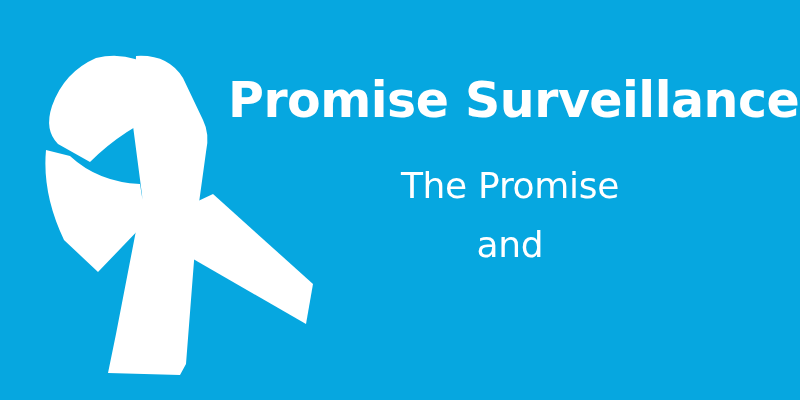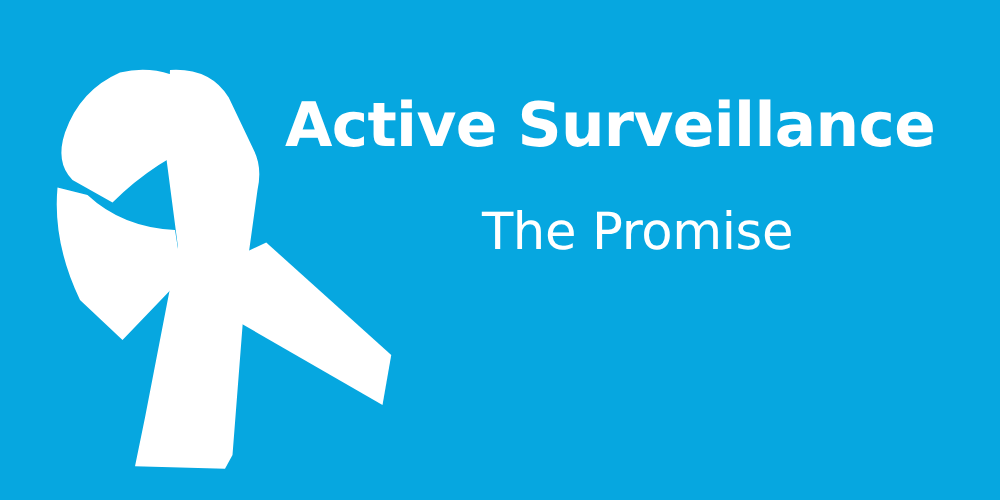"Active Surveillance" h1 { text: Active -> Promise }
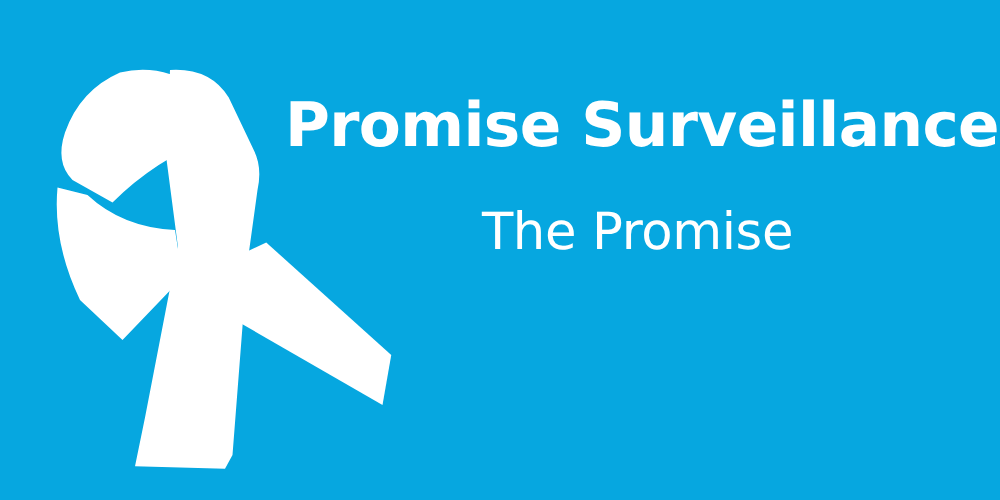"The Promise" .subhead-line { font-size: 41px -> 36px }
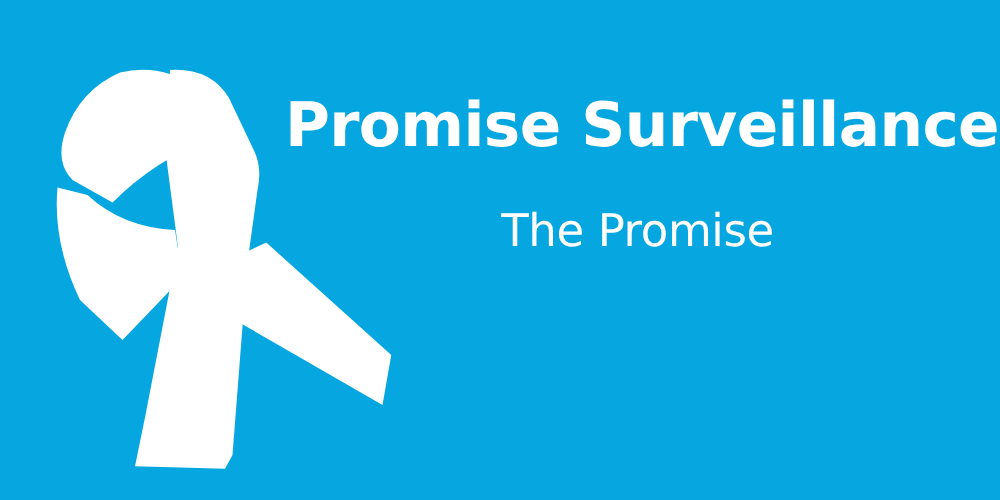"and" p.subhead-line { html: none -> <p>and</p> }
